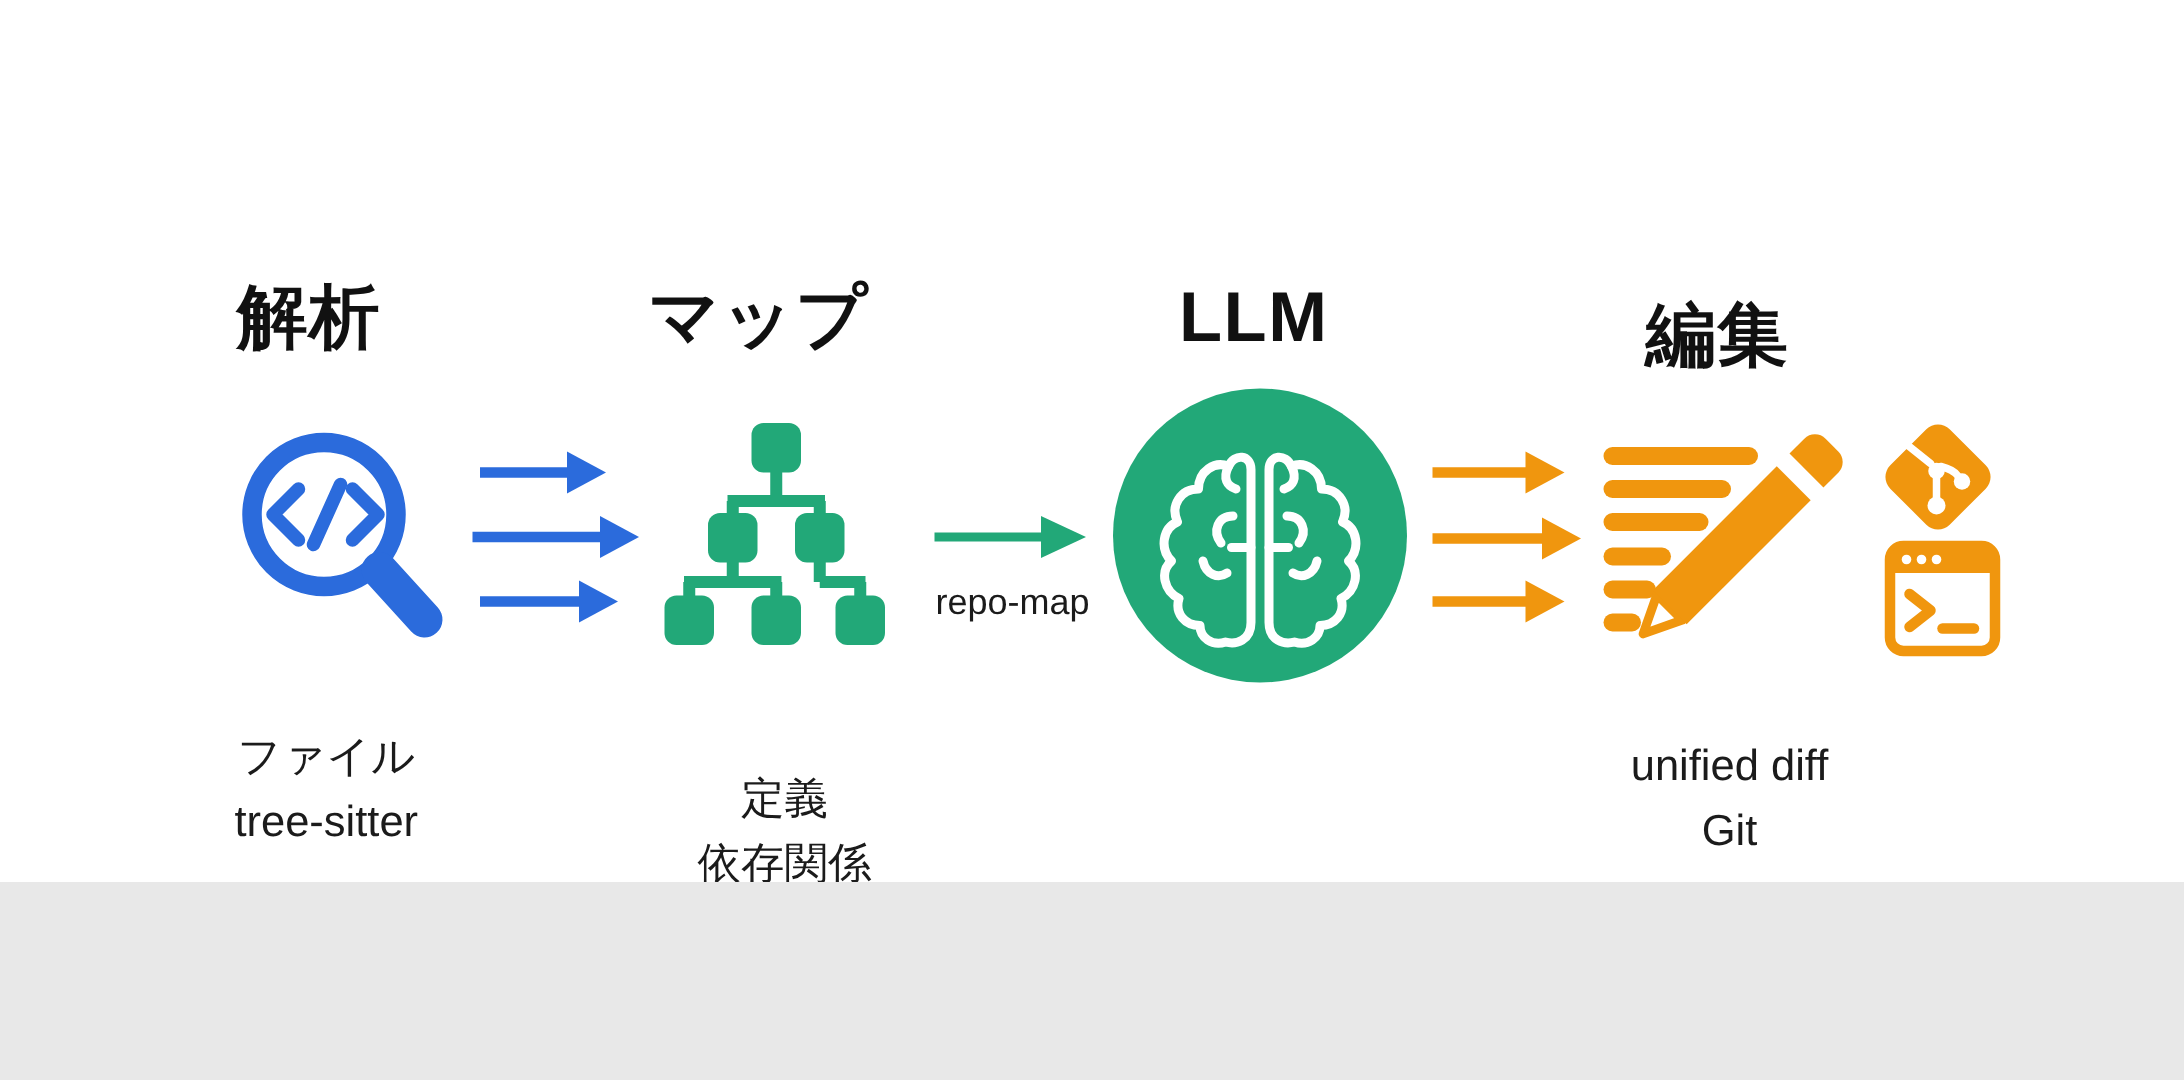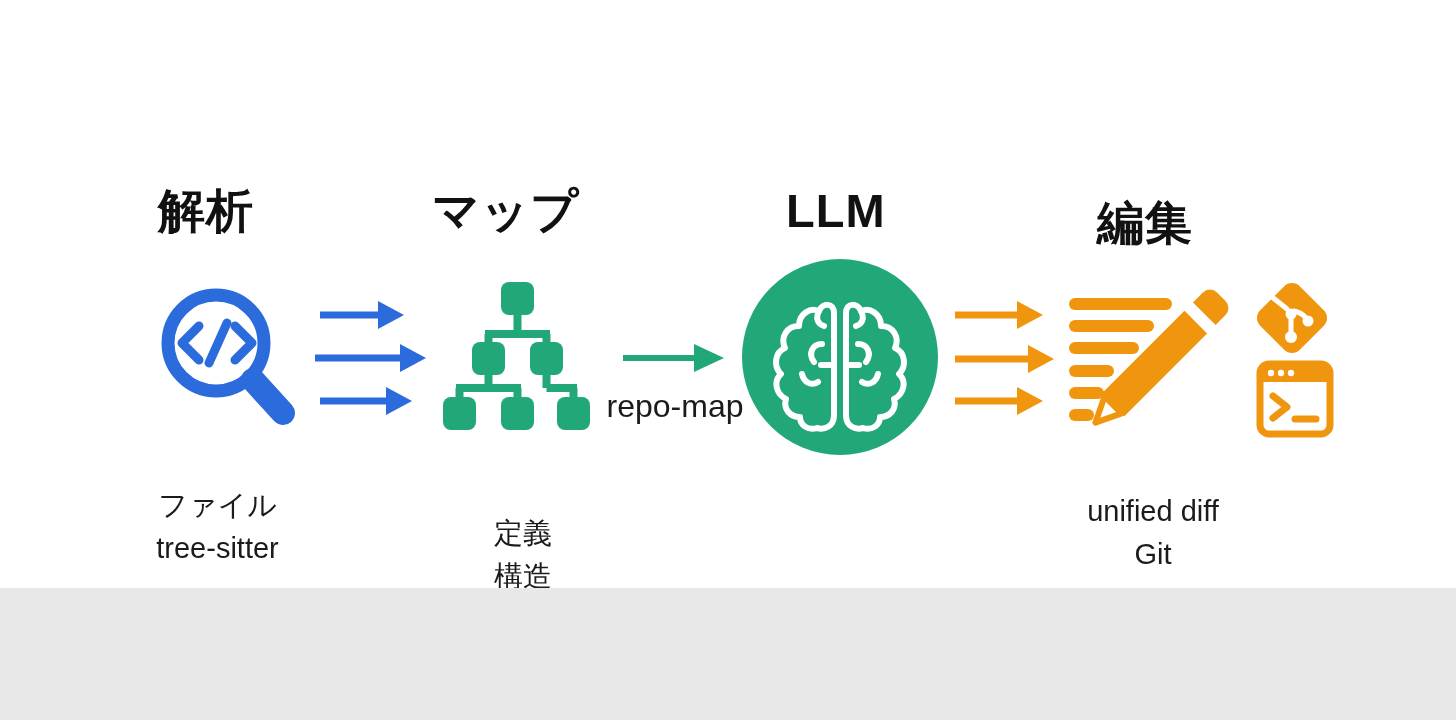"repo-map" .connector-label { font-size: 32px -> 24px }
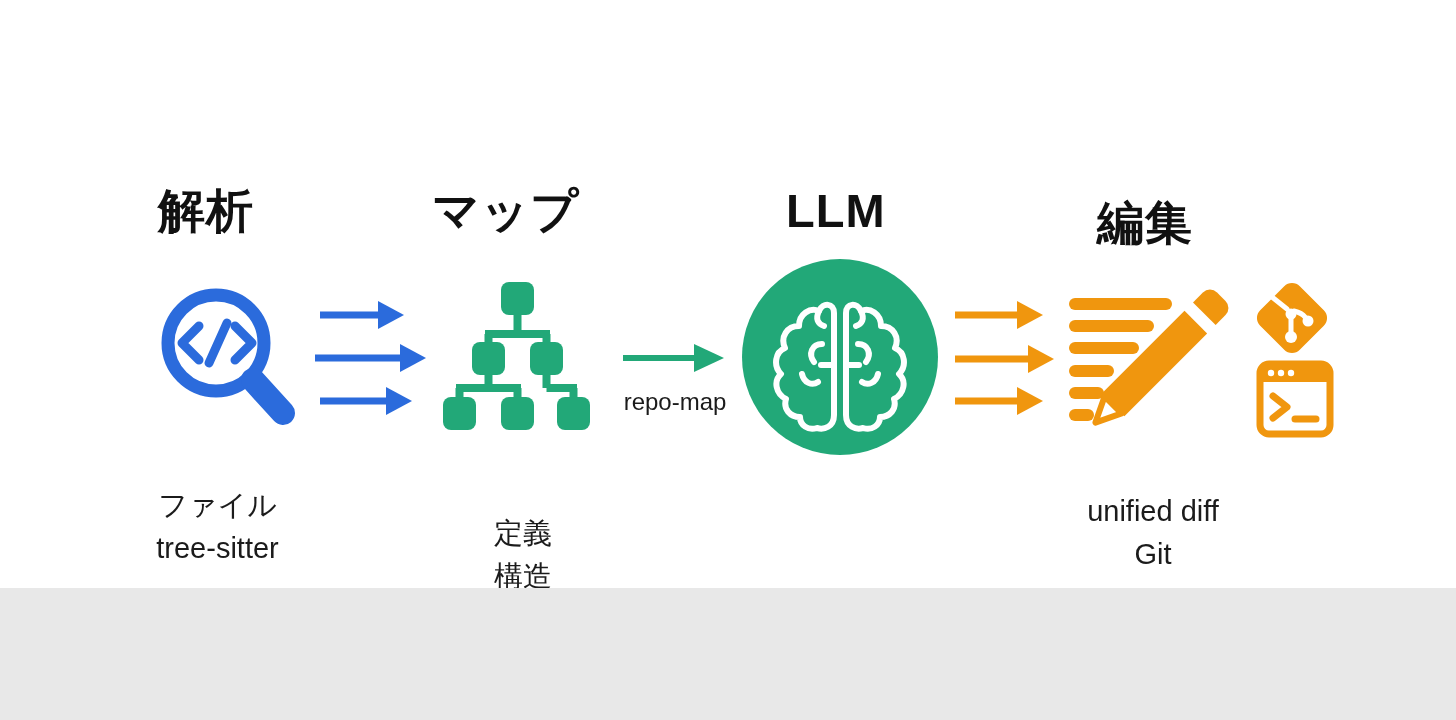"依存関係" div { html: none -> <div>依存関係</div> }
